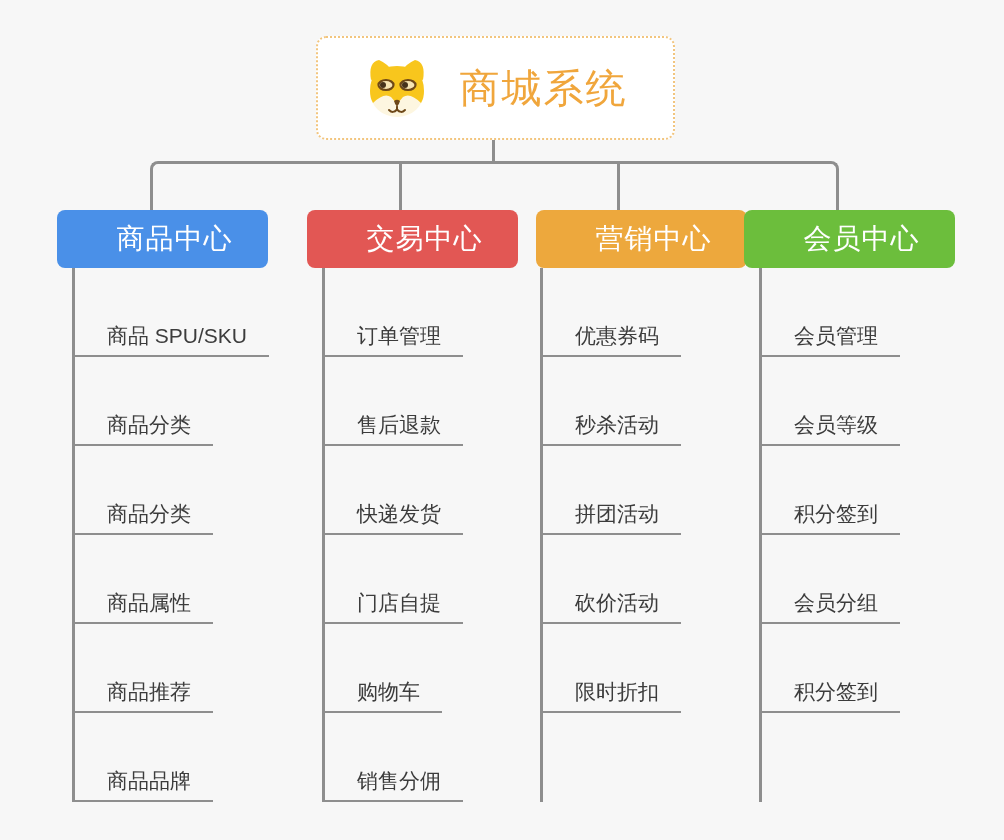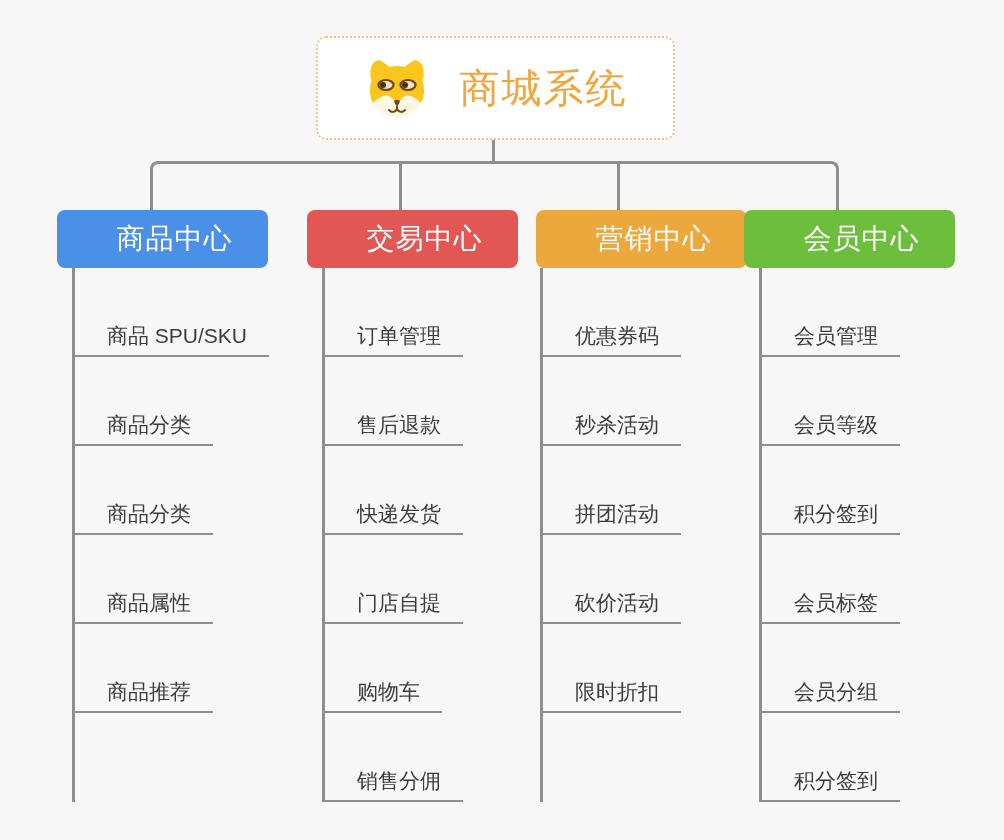"会员标签" div.item { html: <div>会员标签</div> -> none }
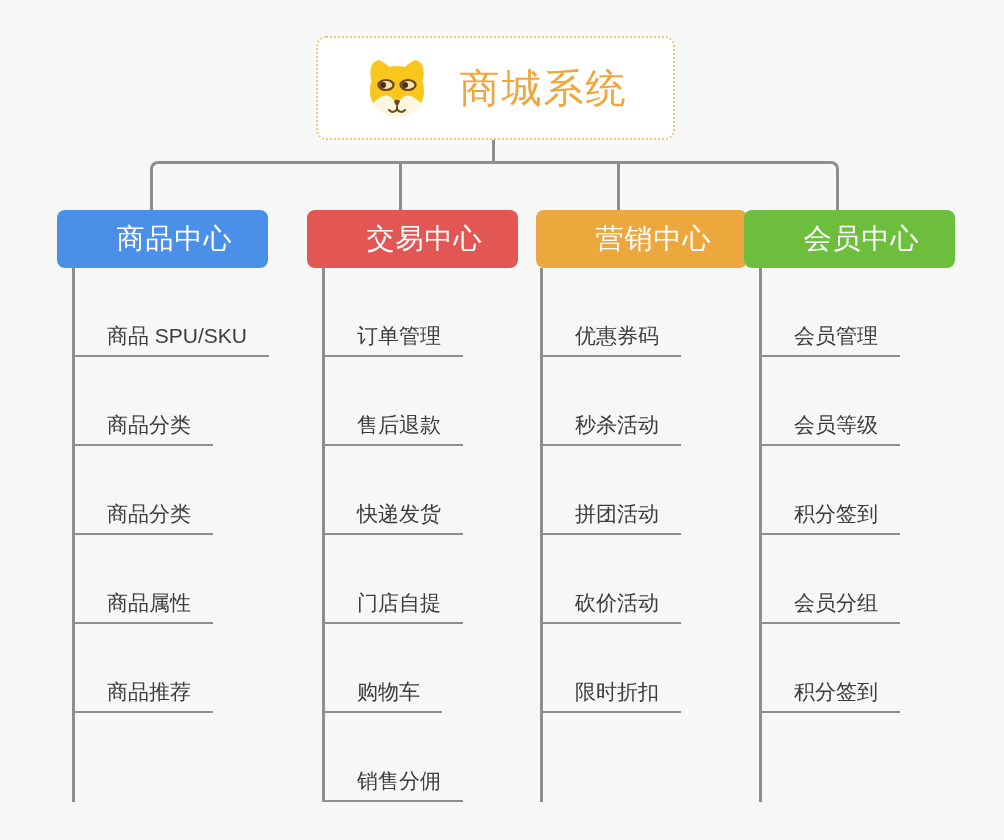"商品品牌" div.item { html: none -> <div>商品品牌</div> }
